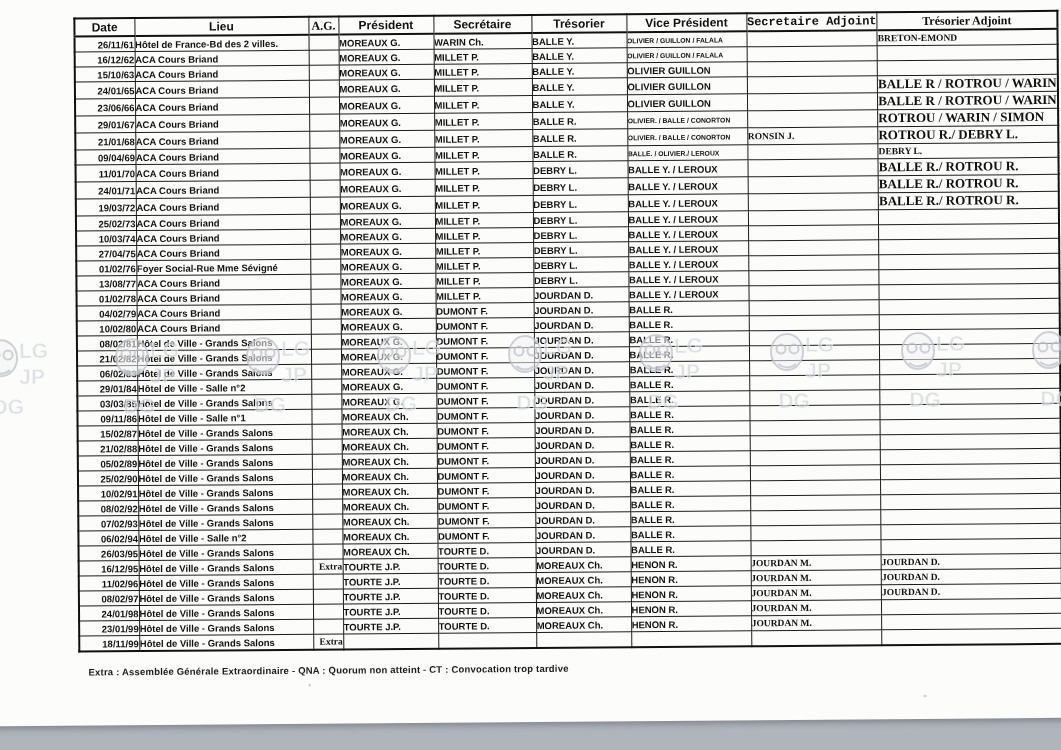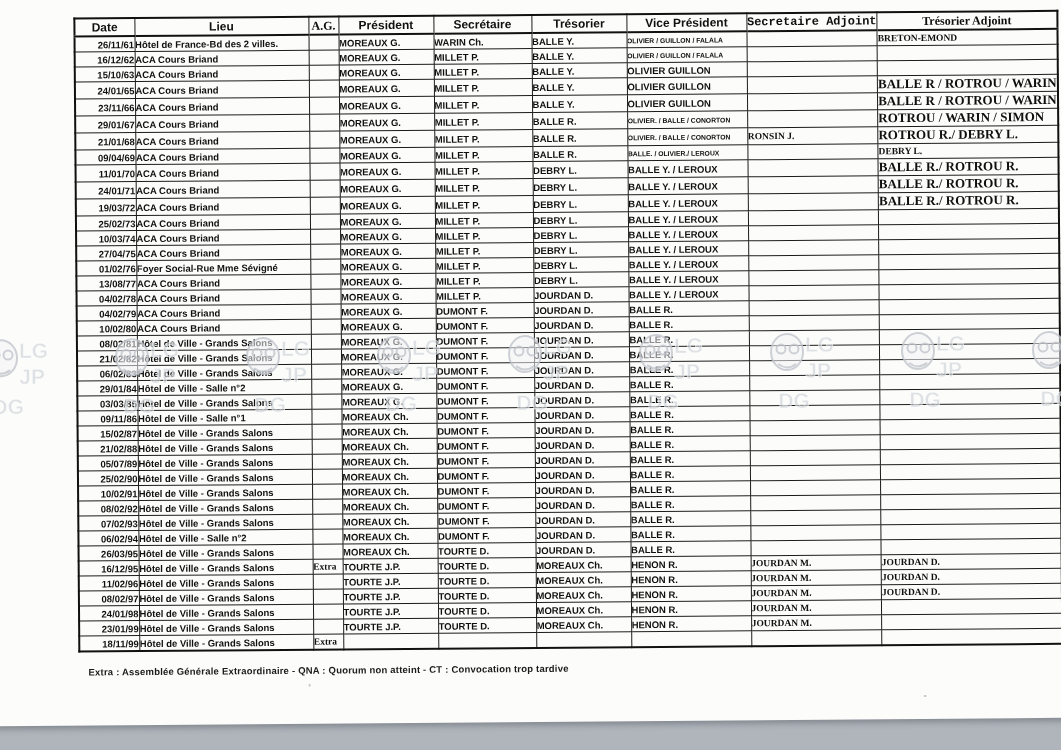"23/11/66" td.c-date { text: 23/11/66 -> 23/06/66 }
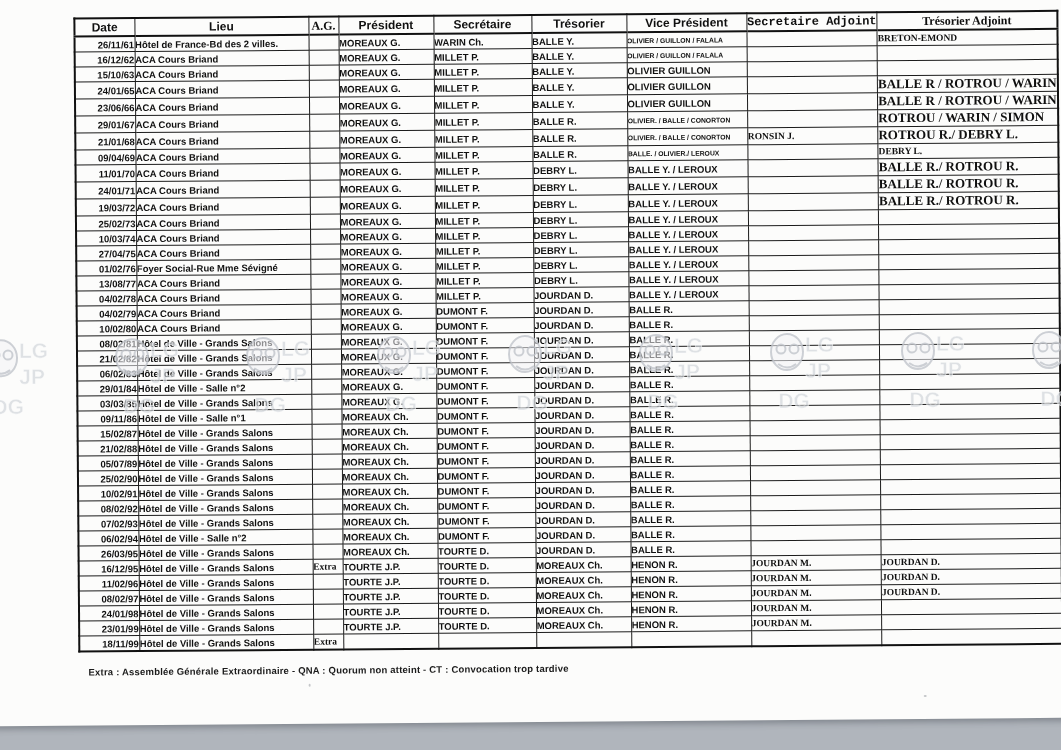"04/02/78" td.c-date { text: 04/02/78 -> 01/02/78 }
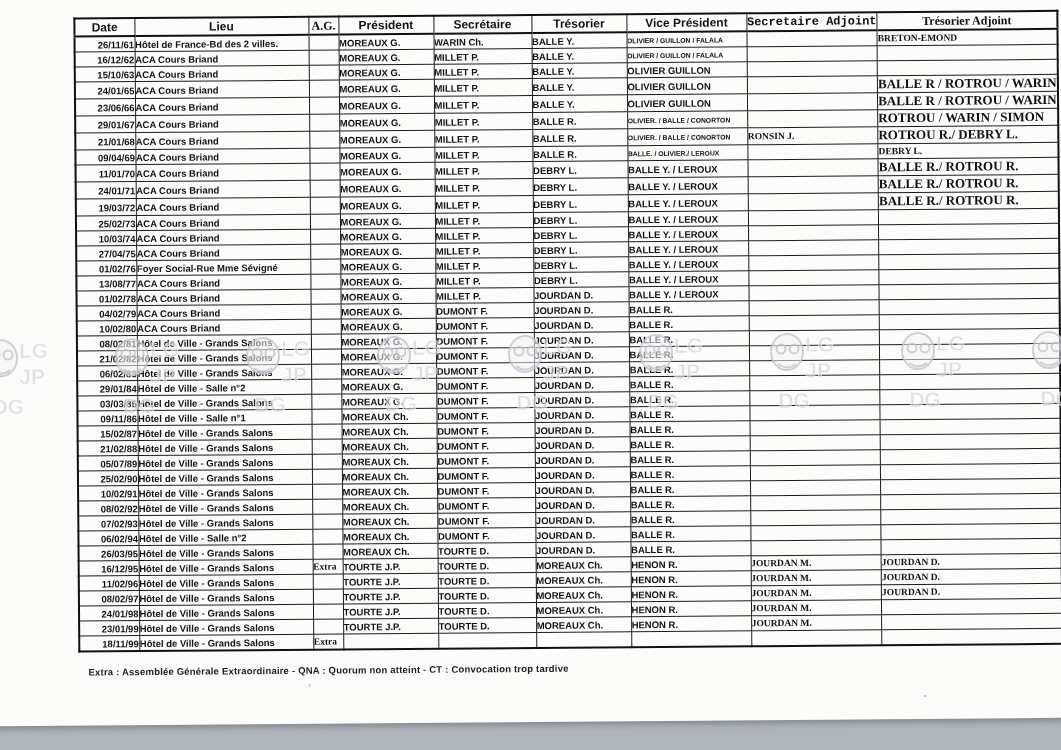"05/07/89" td.c-date { text: 05/07/89 -> 05/02/89 }
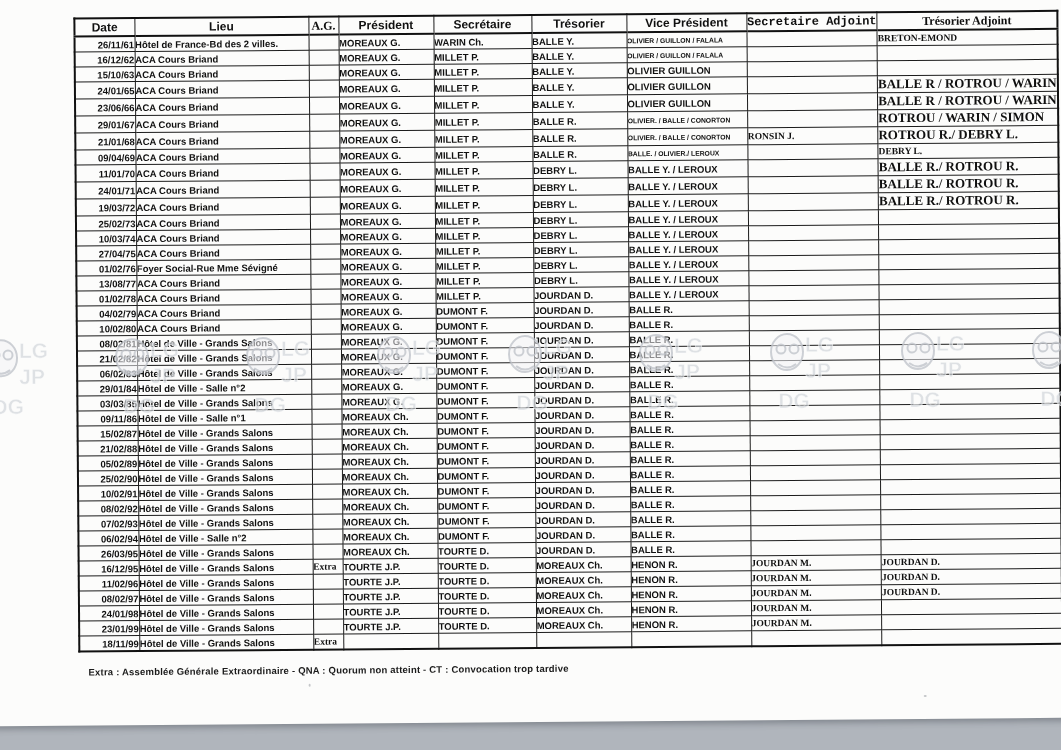"Extra" td.c-ag { text-align: left -> right }
